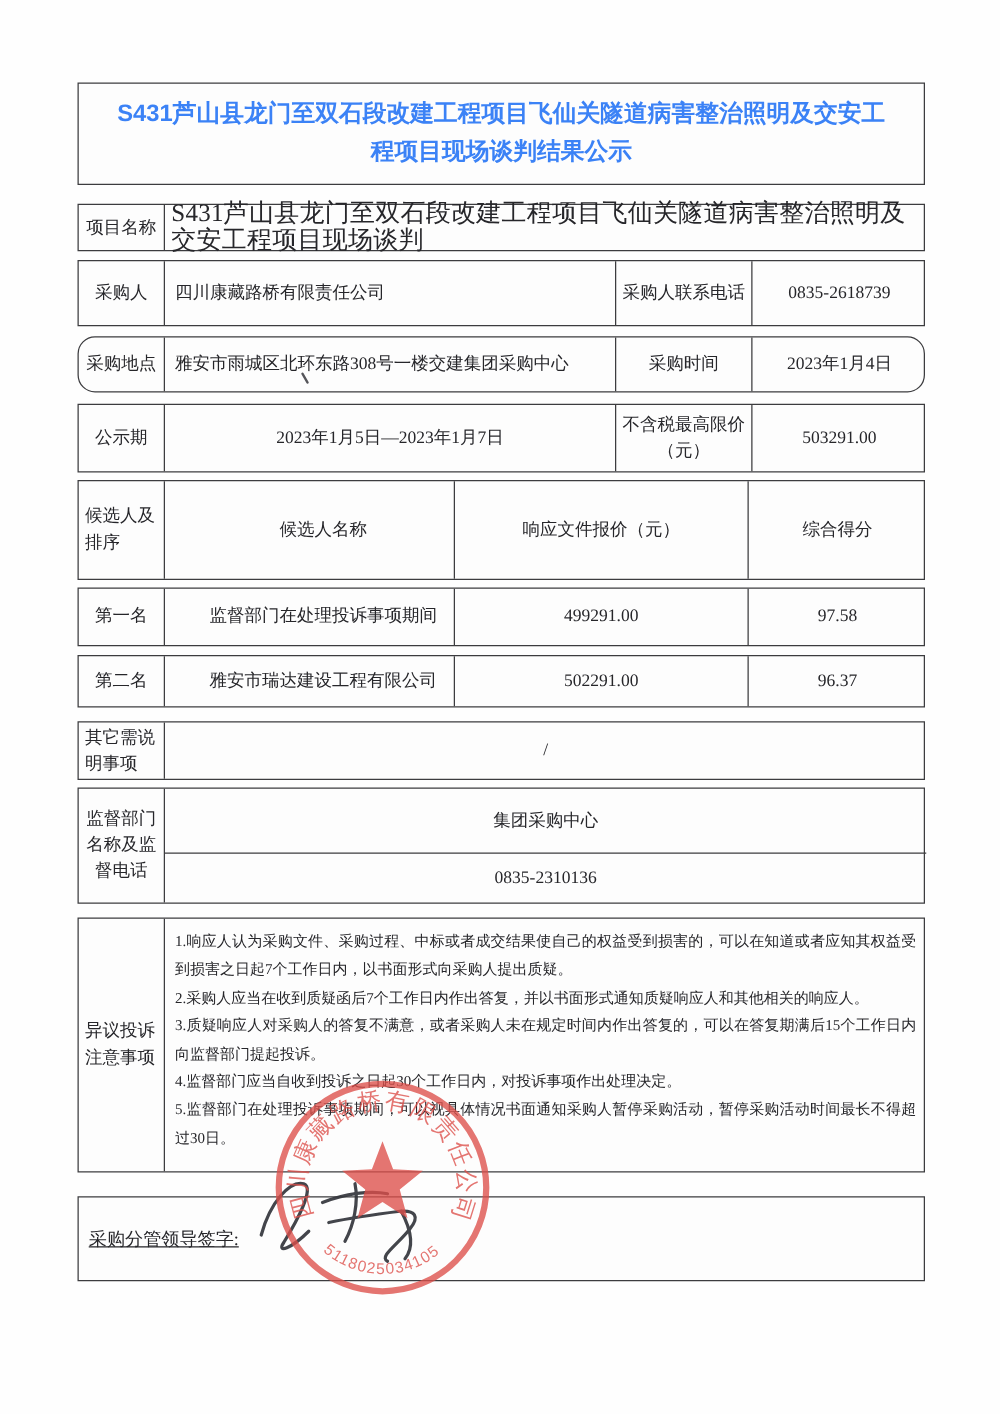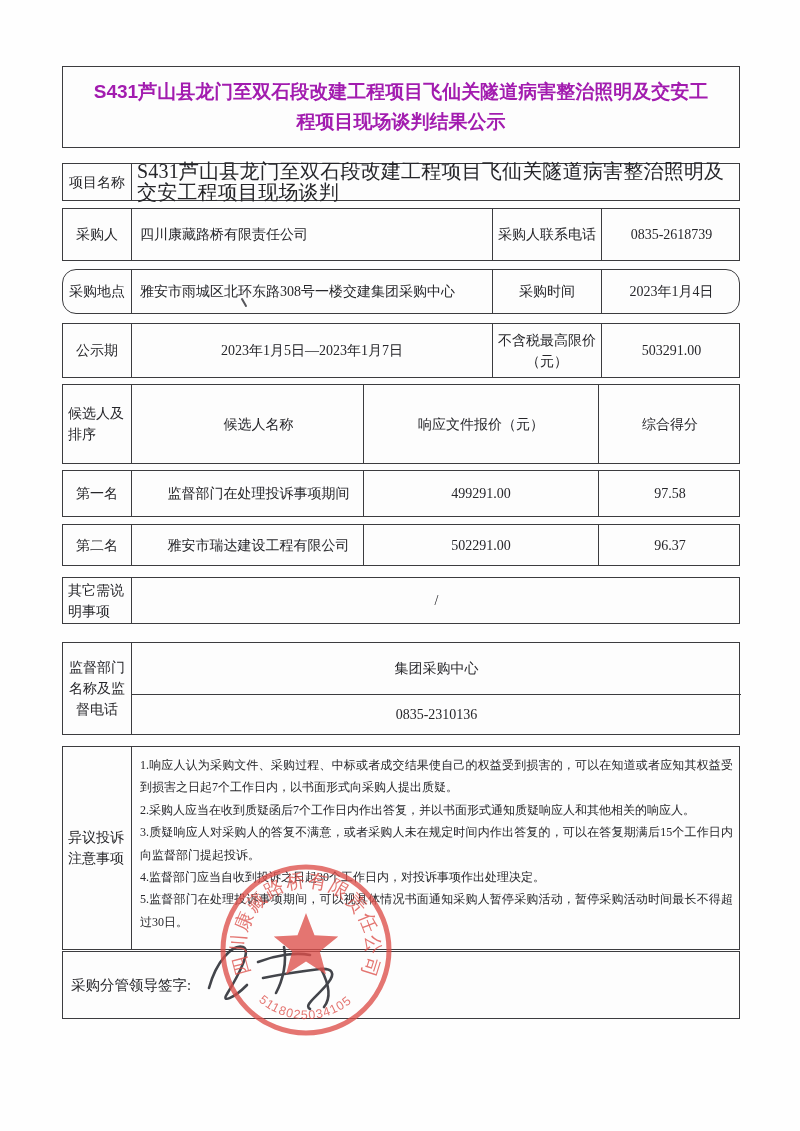"S431芦山县龙门至双石段改建工程项目飞仙关隧道病害整治照明及交安工" .title-row { color: #a21caf -> #3b82f6 }
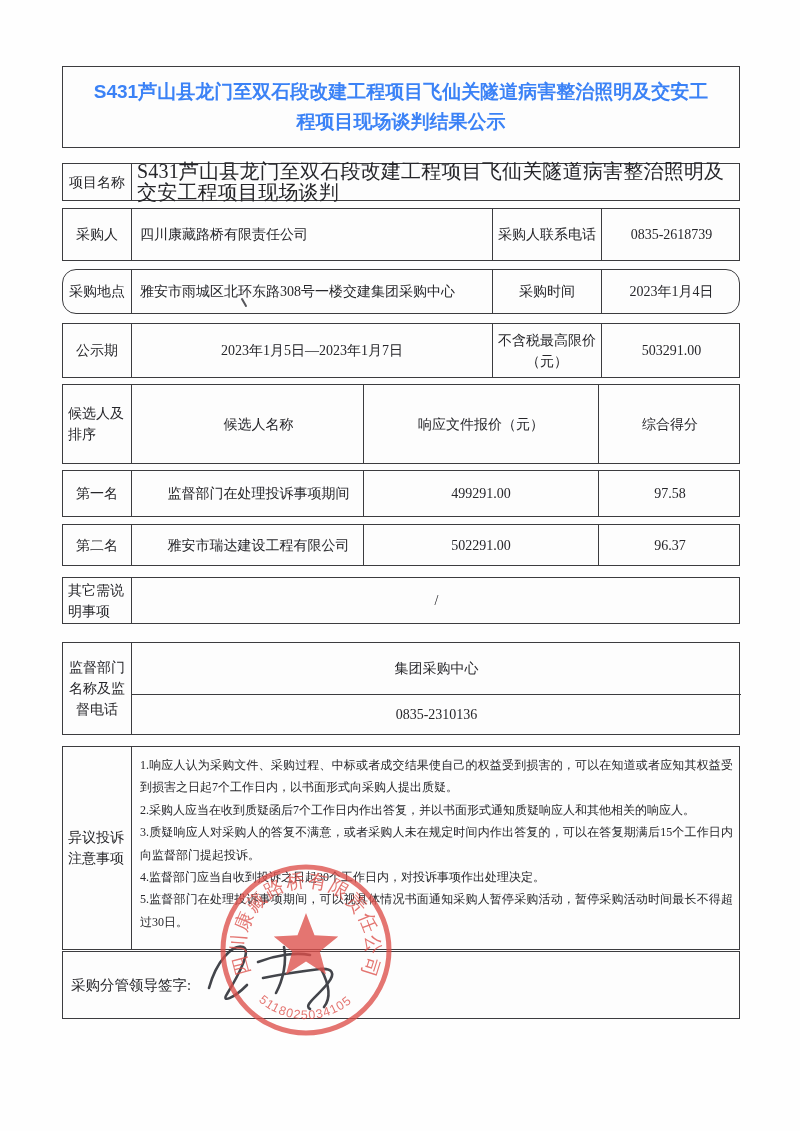"监督部门名称及监督电话" .r-supervise { margin-top: 18px -> 6px }
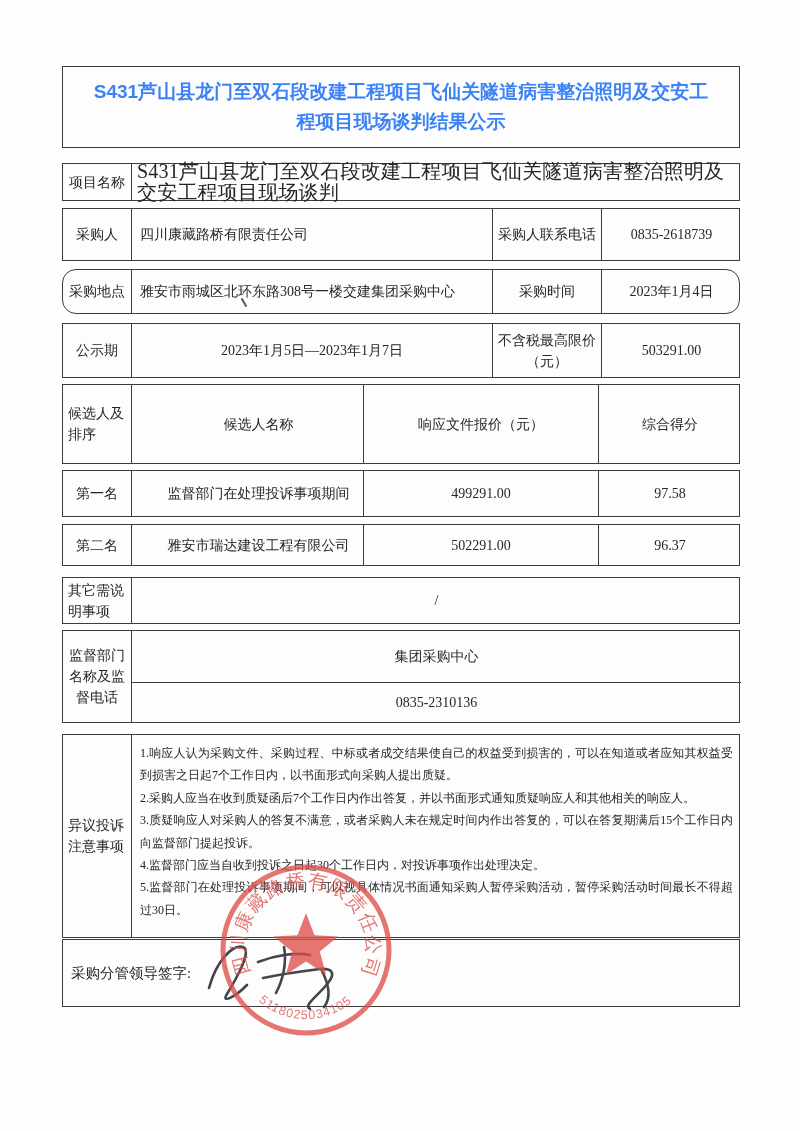"采购分管领导签字:" .r-signature { margin-top: 1px -> 19px; text-decoration: none -> underline }
